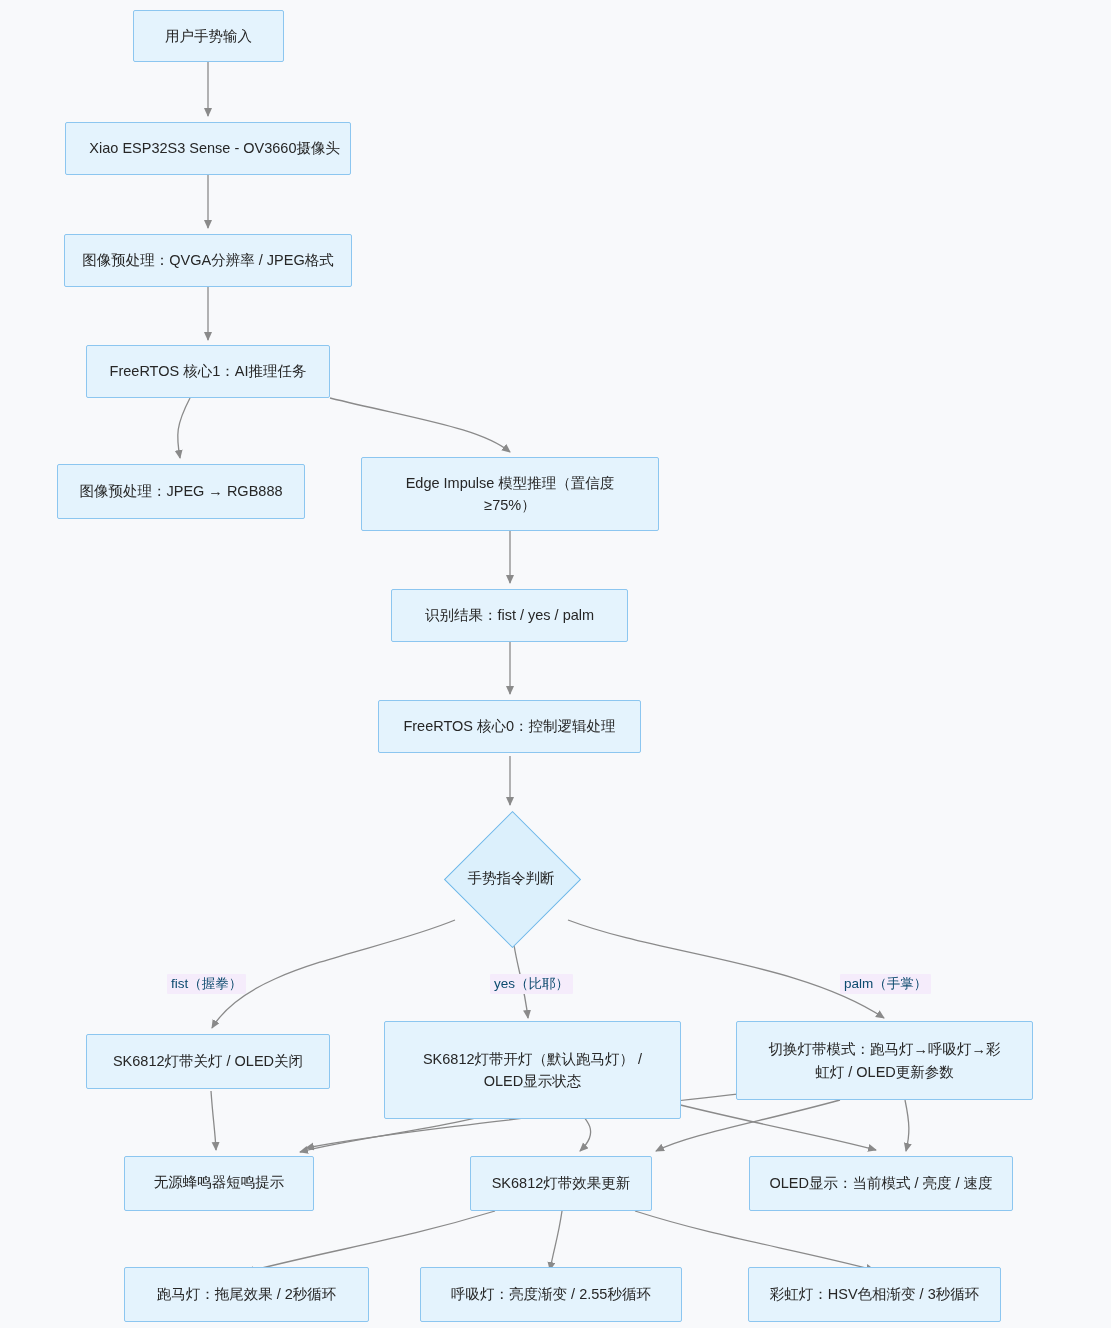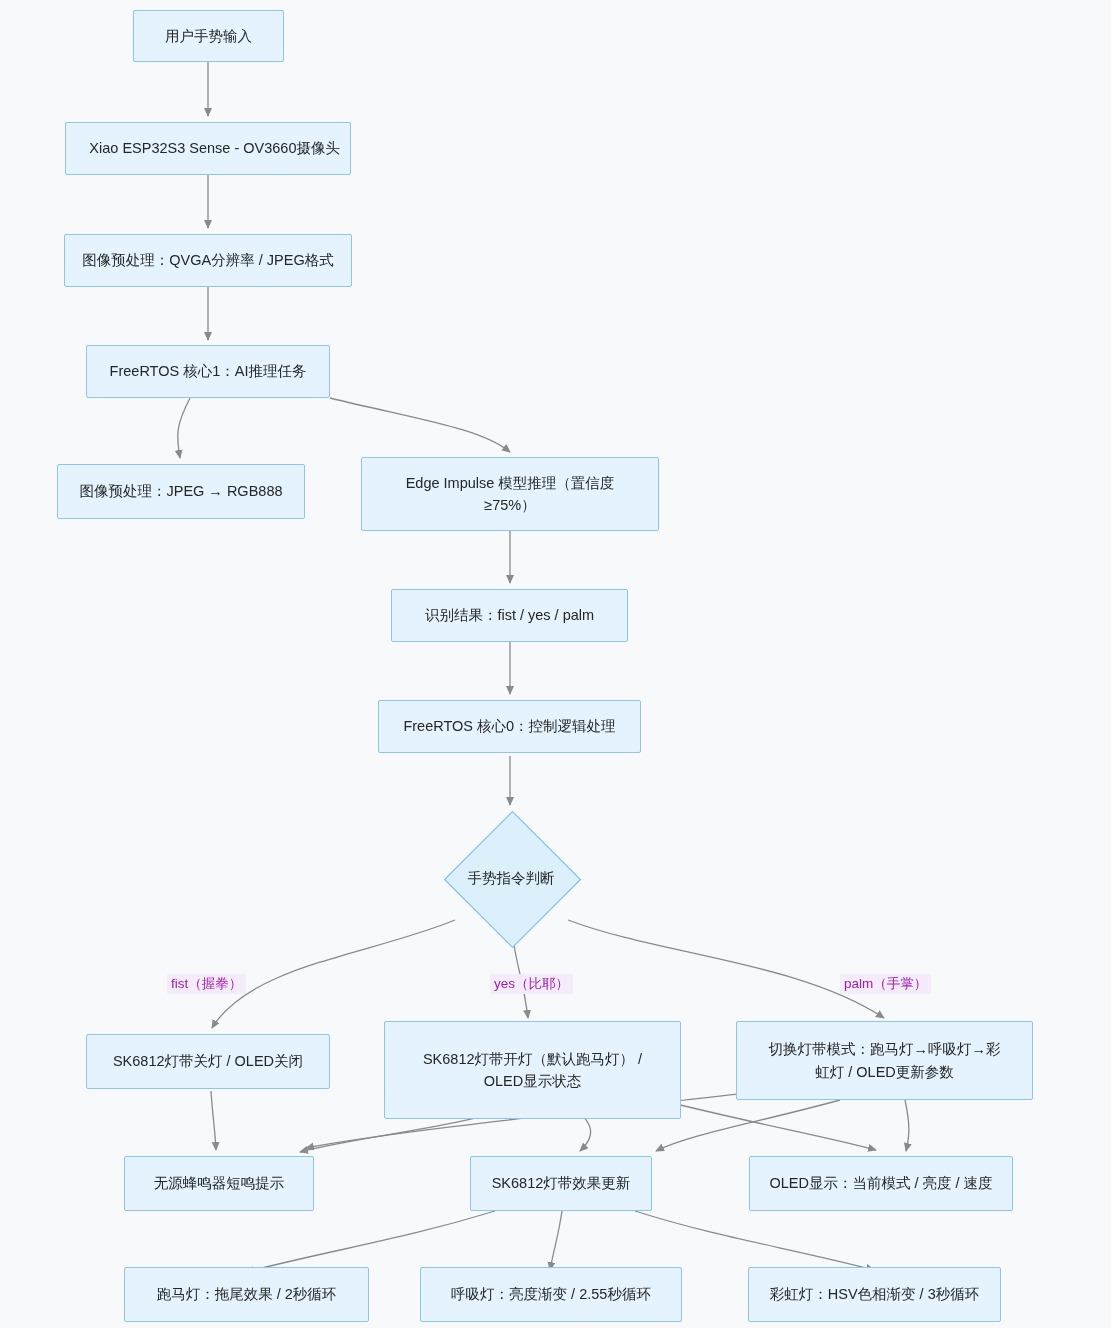"fist（握拳）" .edge-label { color: #a21caf -> #0c4a6e }
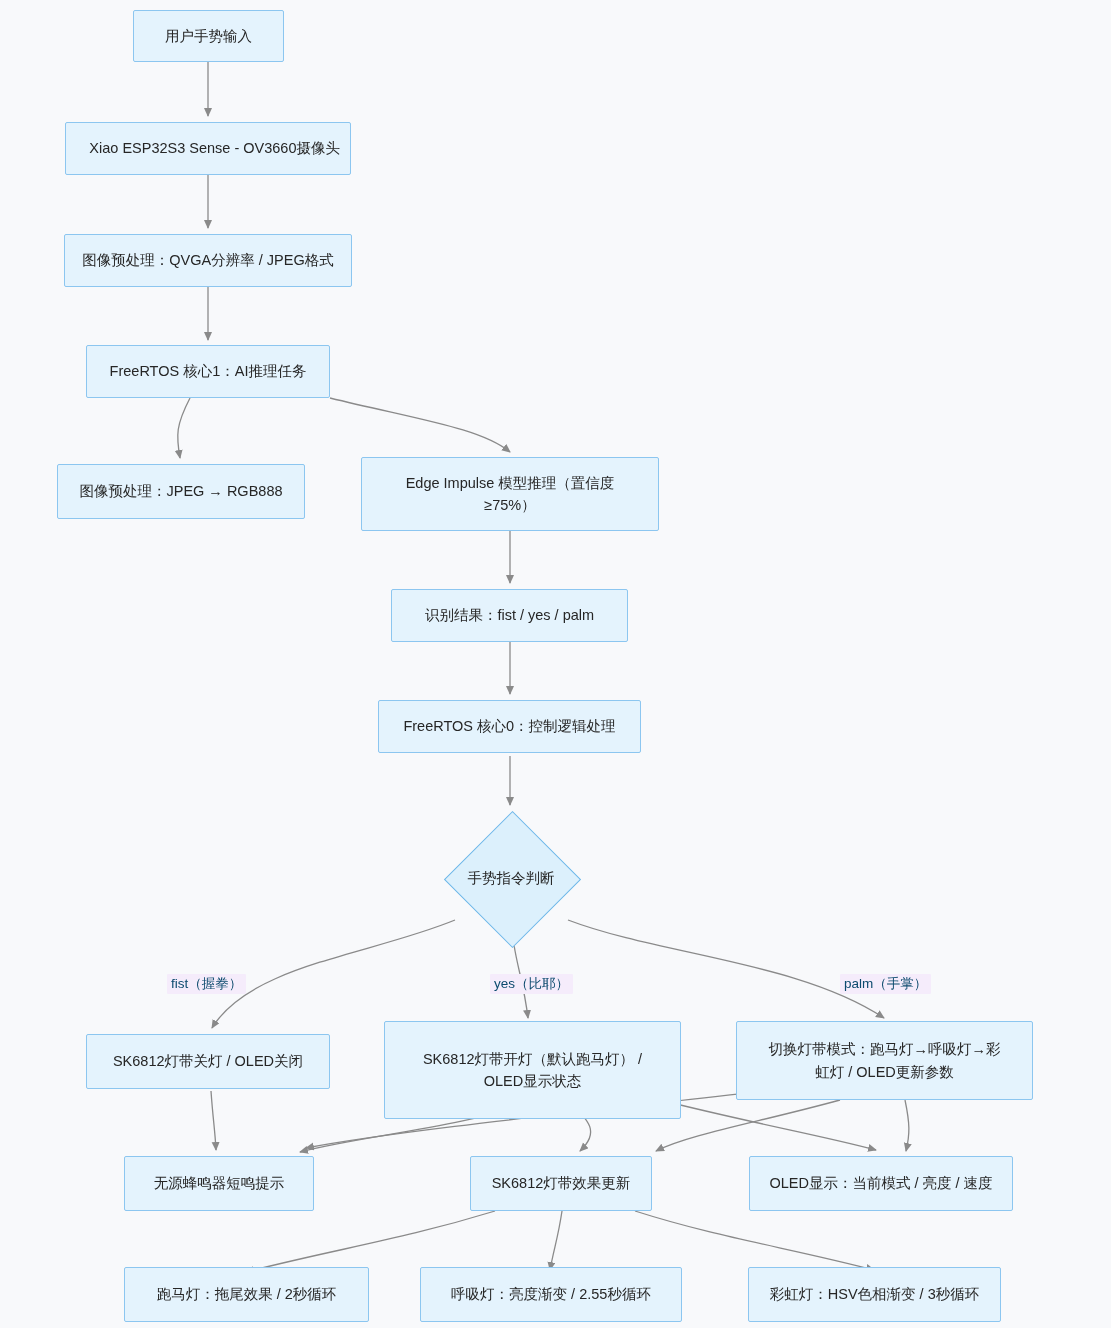"无源蜂鸣器短鸣提示" div.node { font-family: none -> Liberation Mono, monospace }
